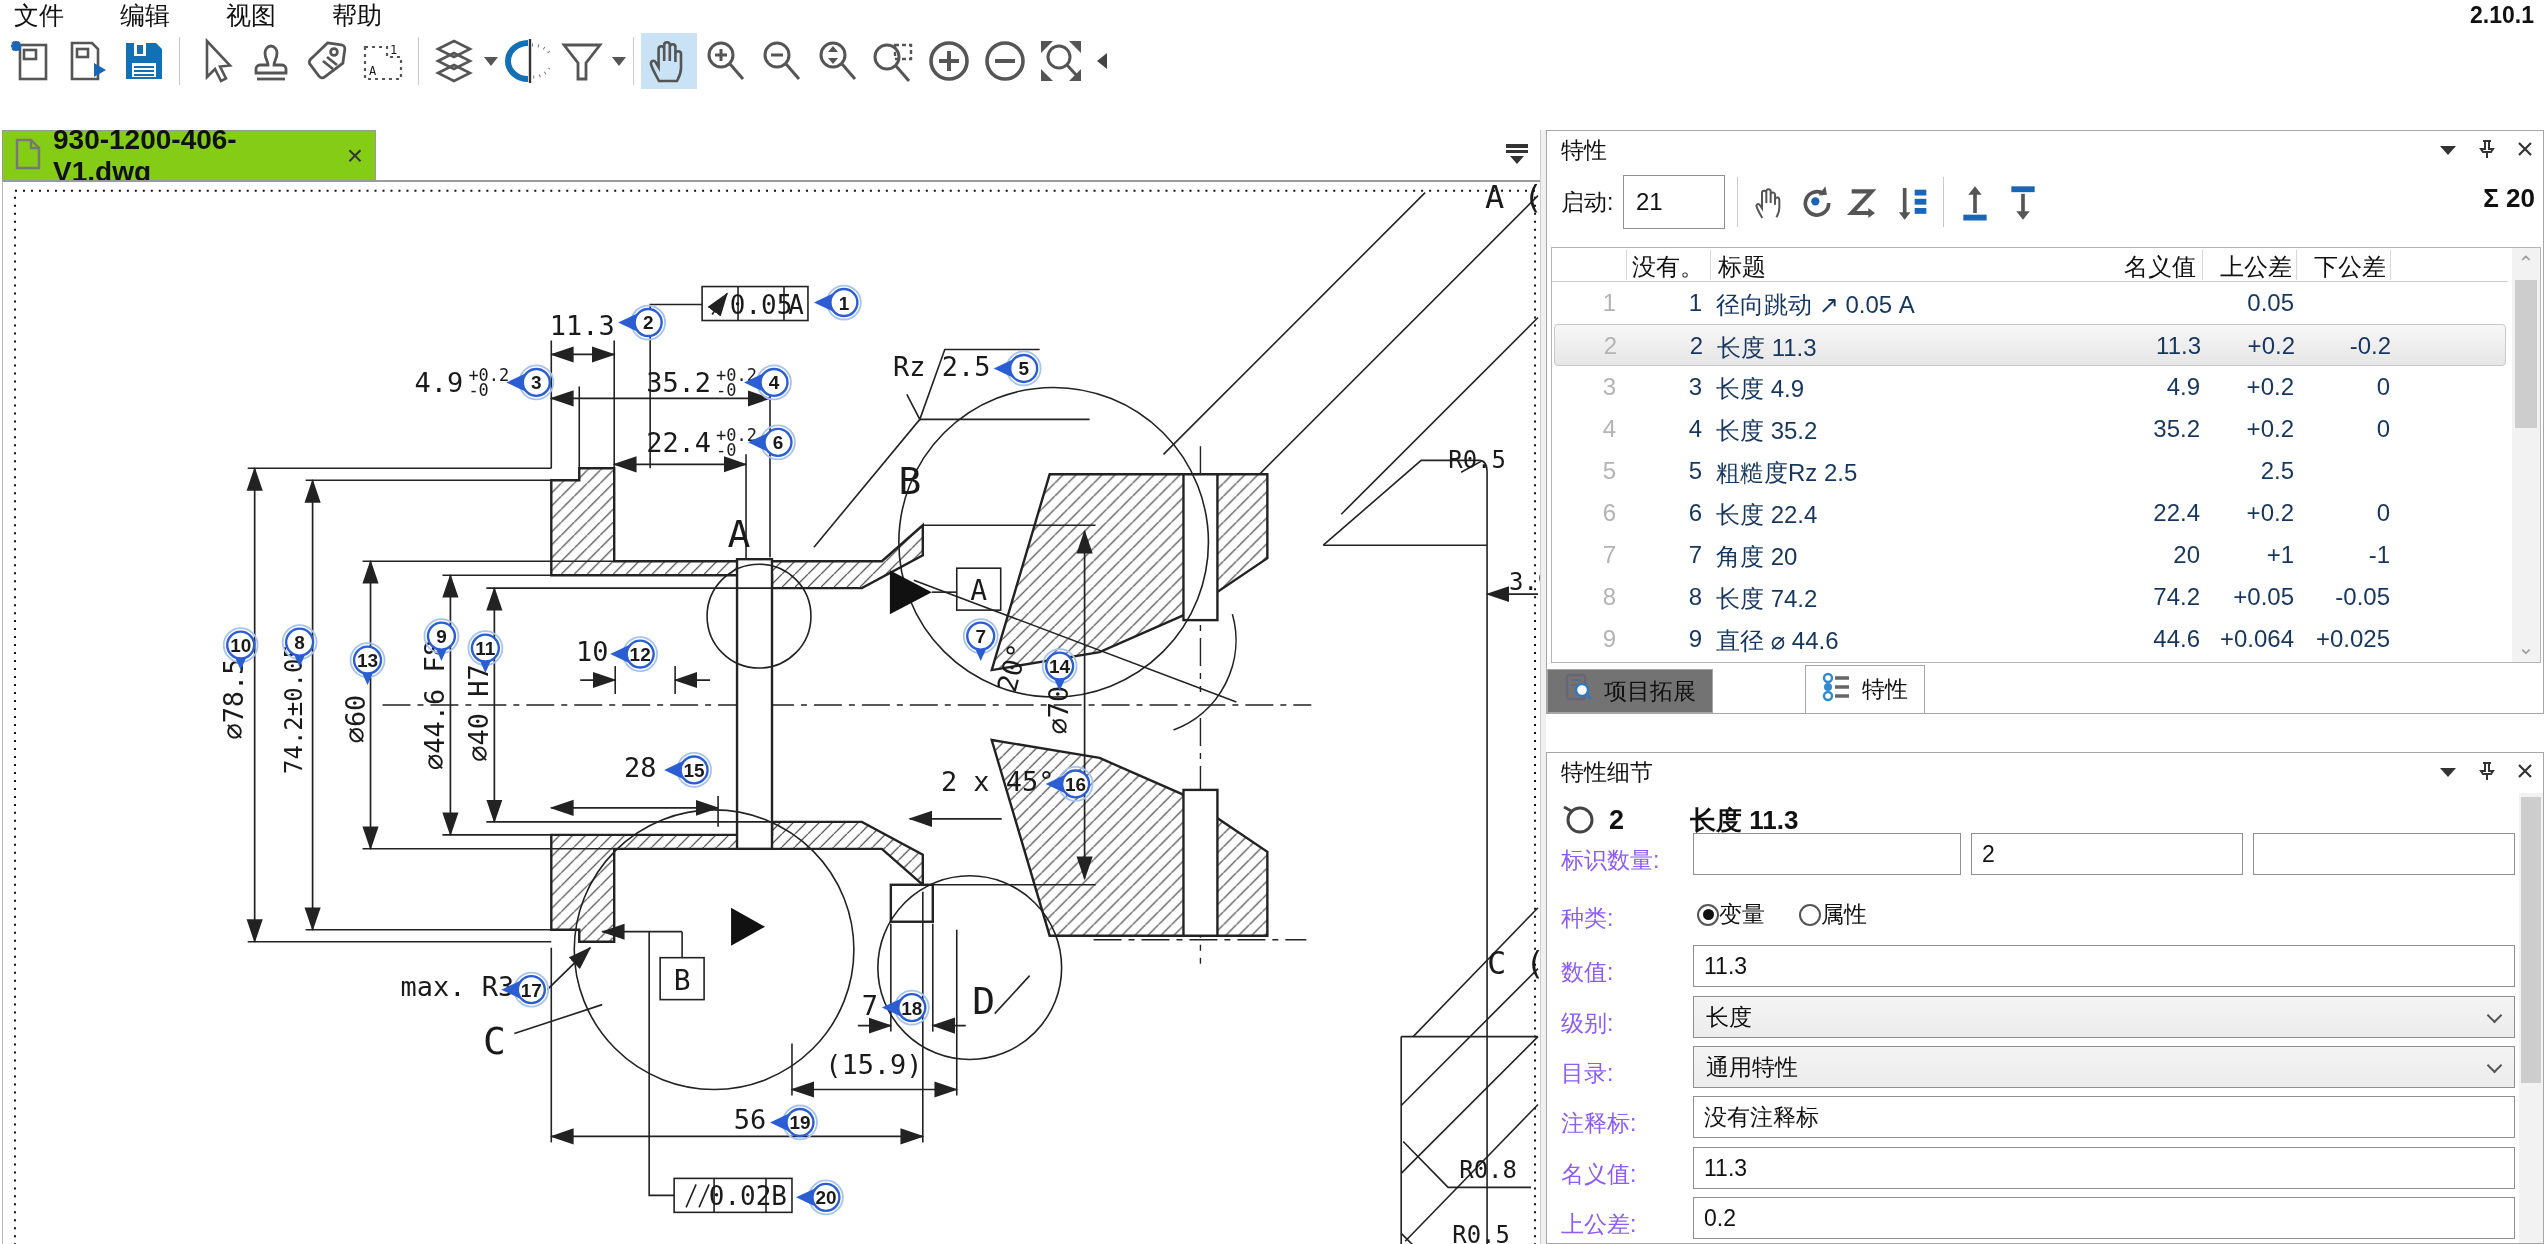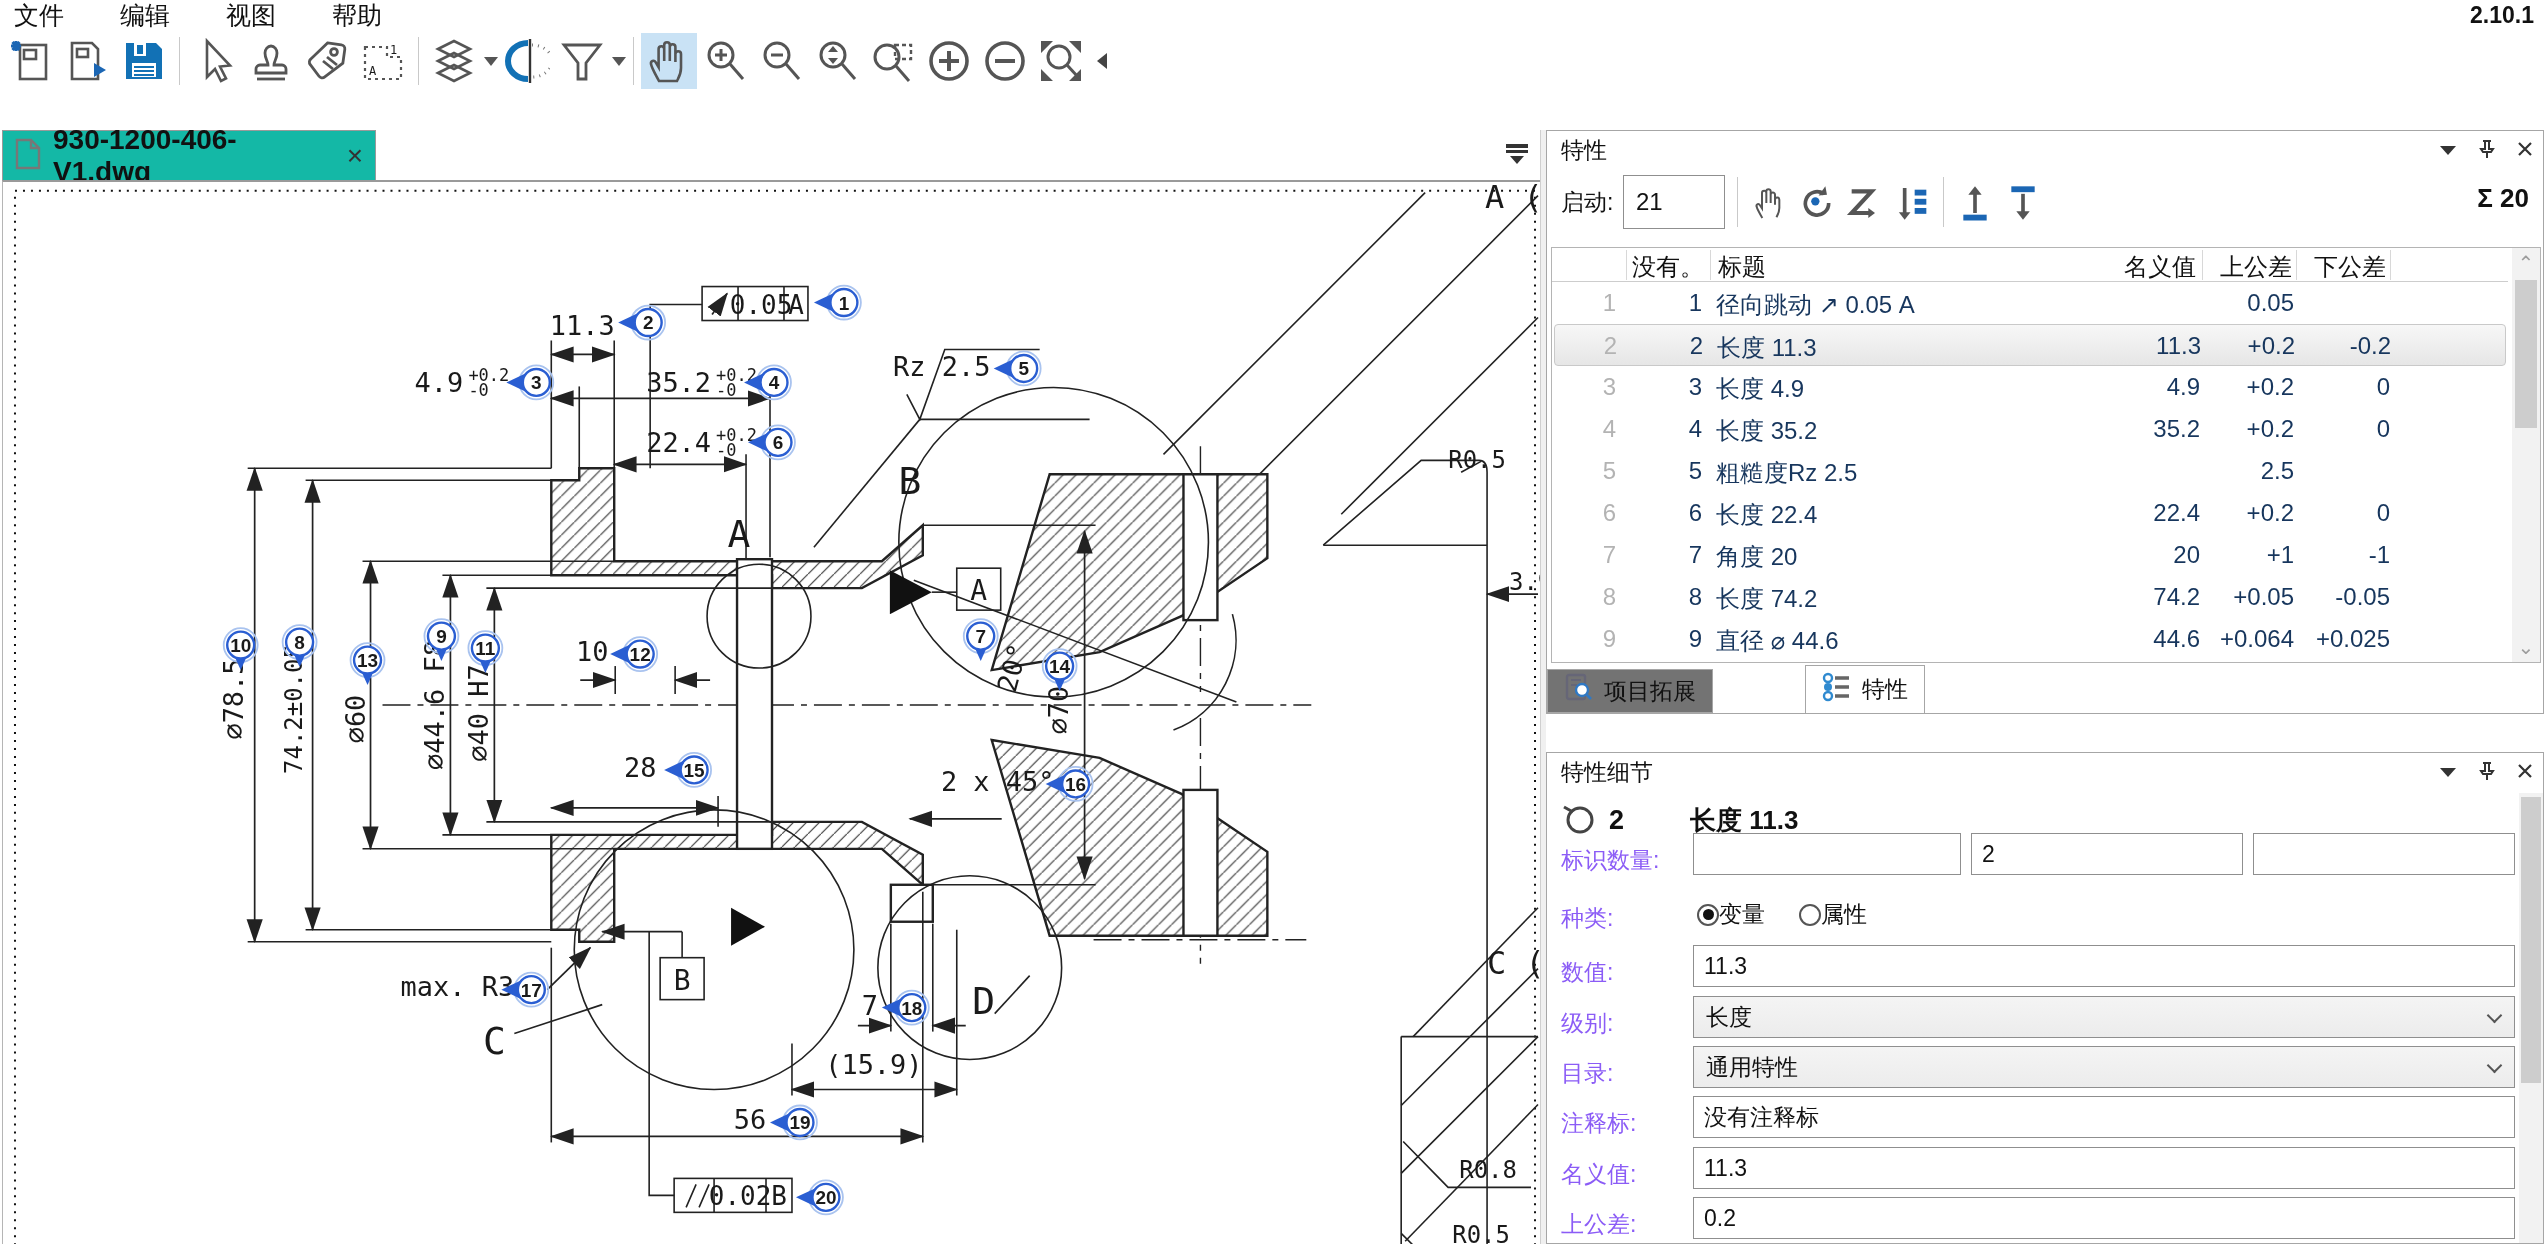"930-1200-406-V1.dwg" .doctab { background: #14b8a6 -> #84cc16 }
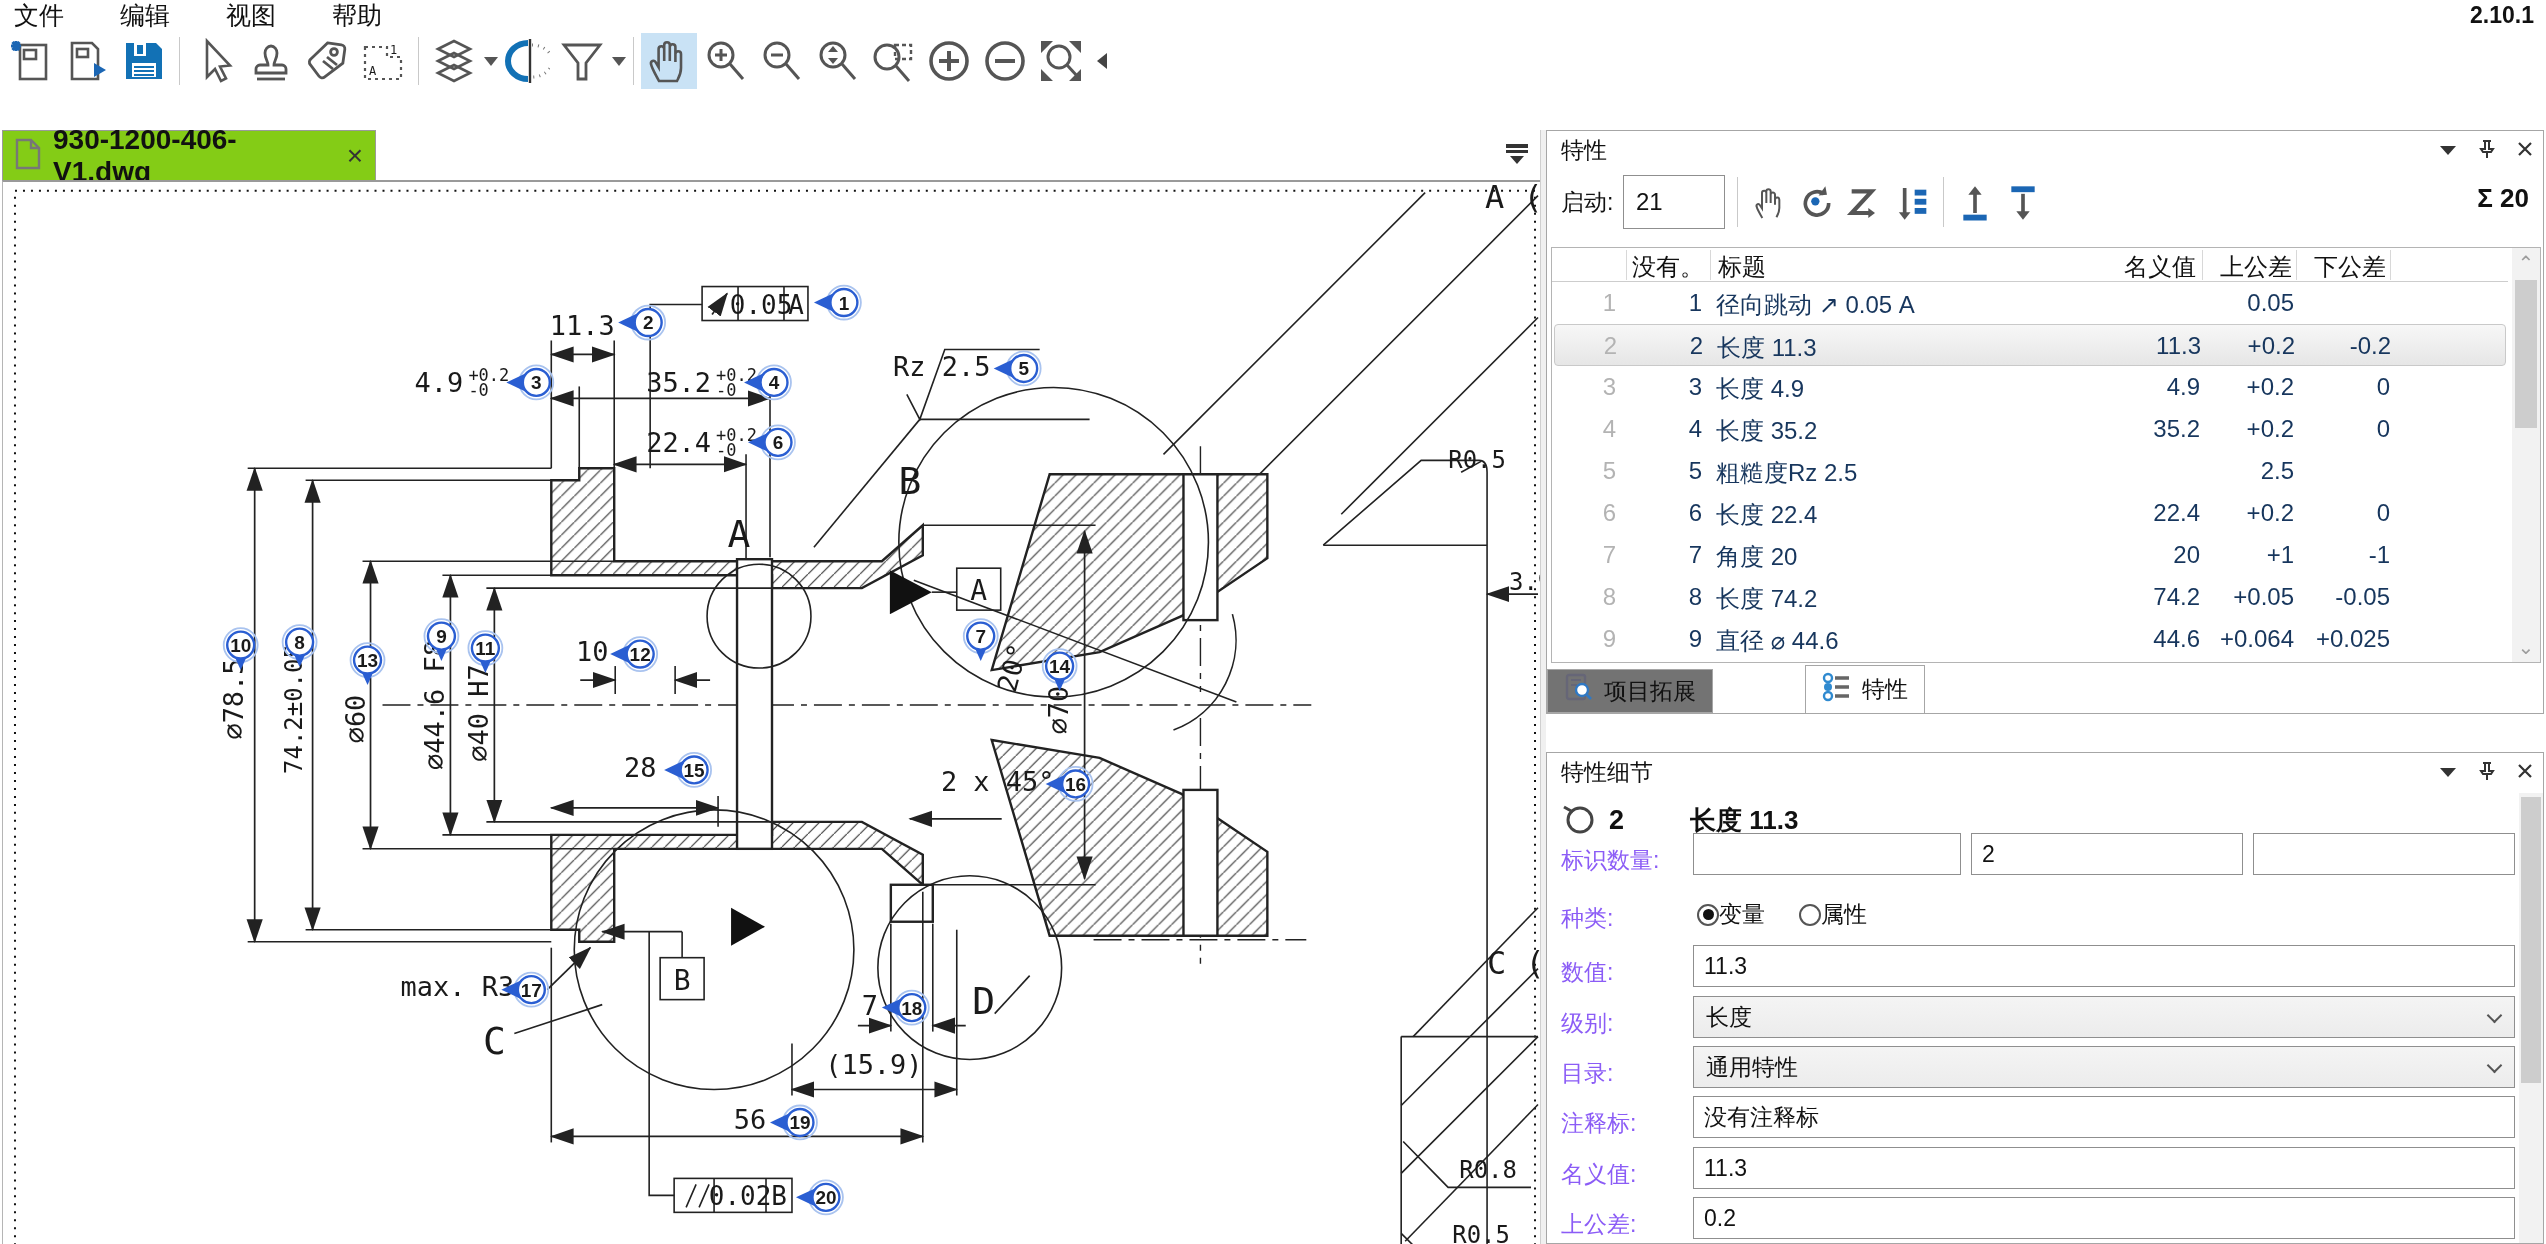"Σ 20" .sum { right: 14px -> 8px }
